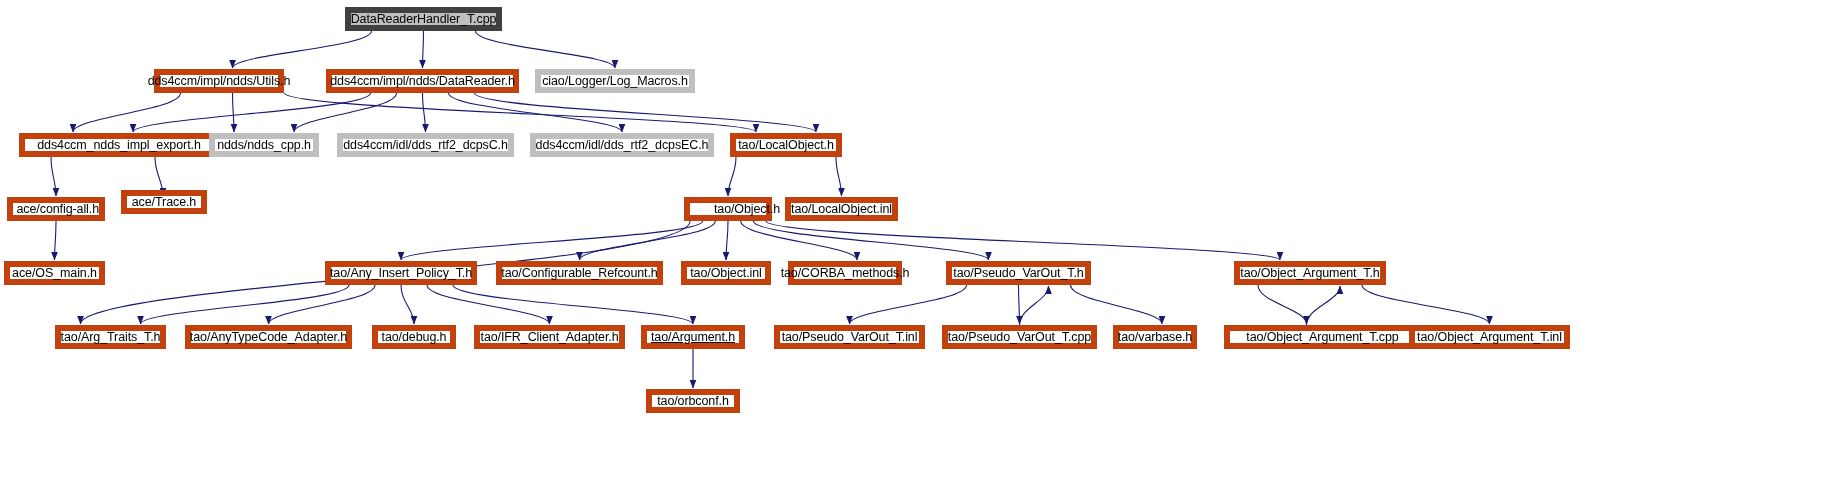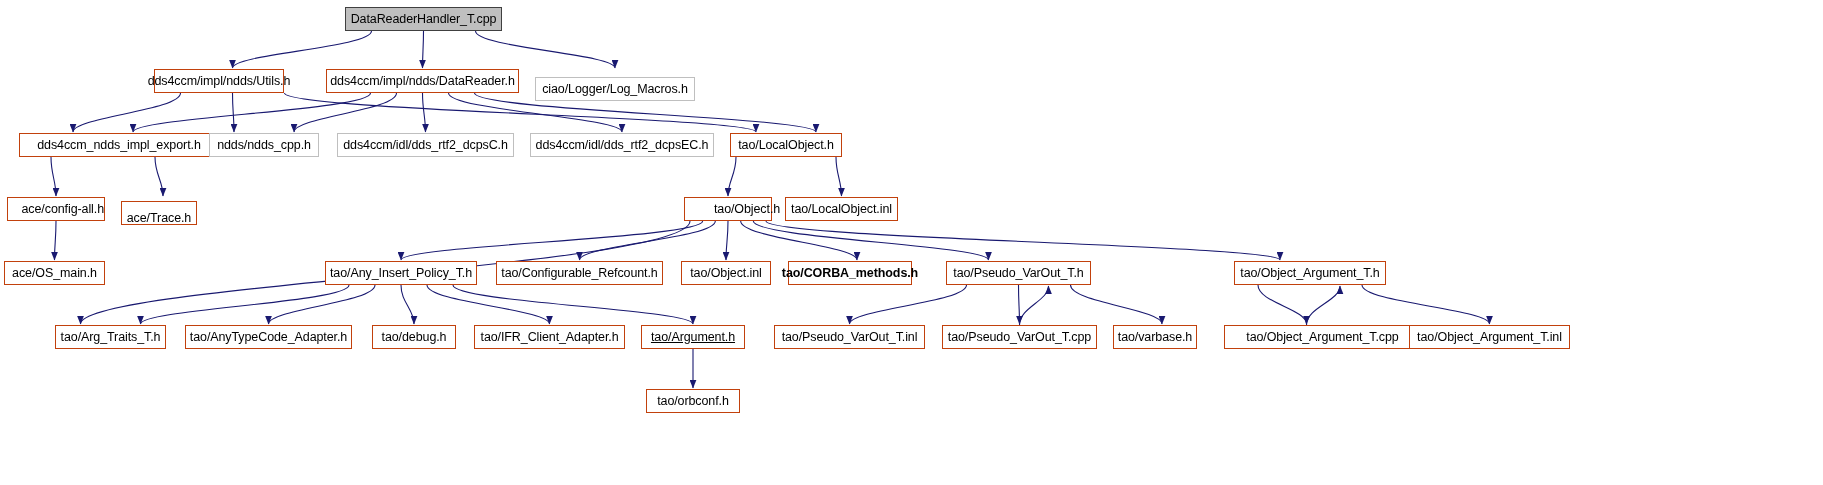"DataReaderHandler_T.cpp" .node { border: 1px solid #c2410c -> 6px solid #c2410c }
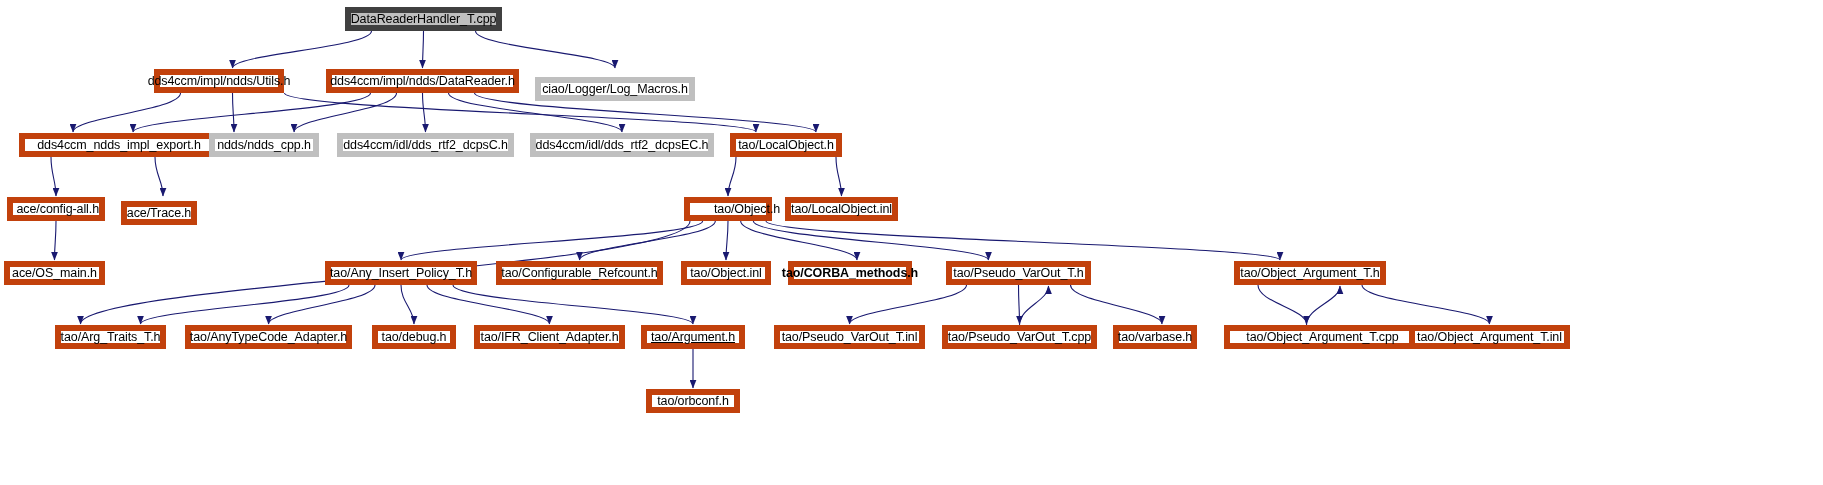"ciao/Logger/Log_Macros.h" div.node { top: 77px -> 69px }
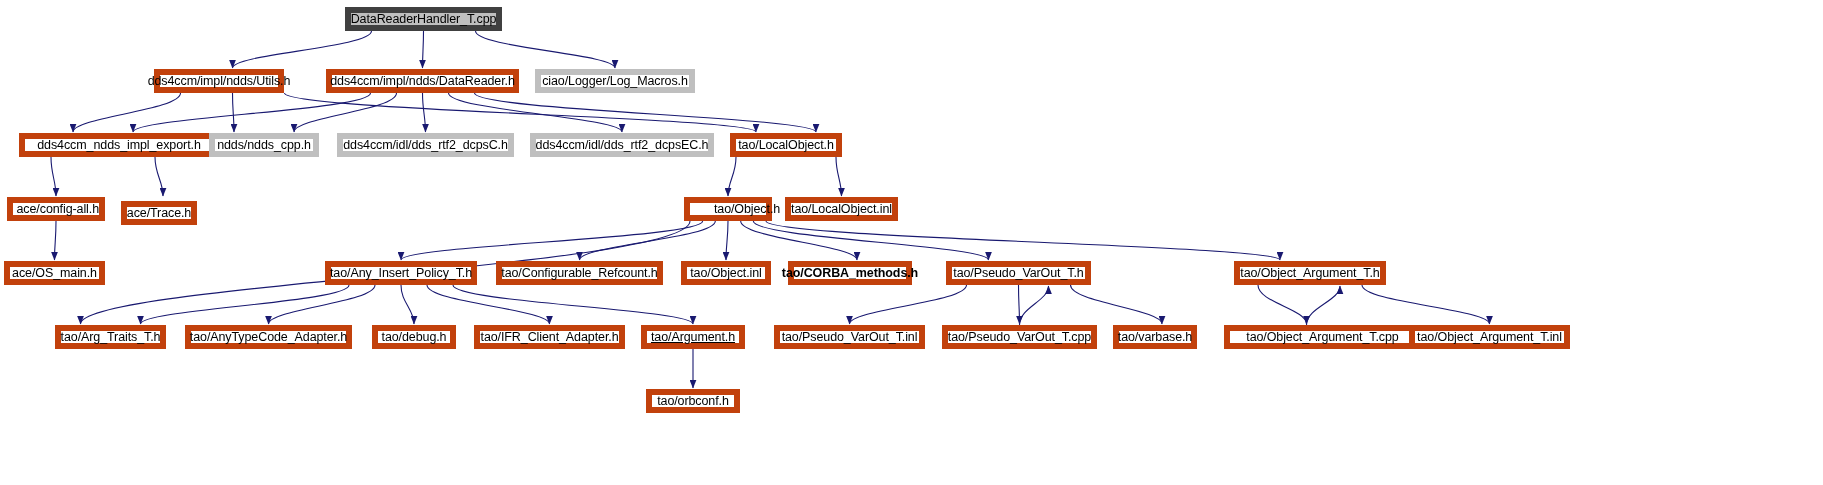"ace/Trace.h" div.node { top: 201px -> 190px; width: 76px -> 86px }
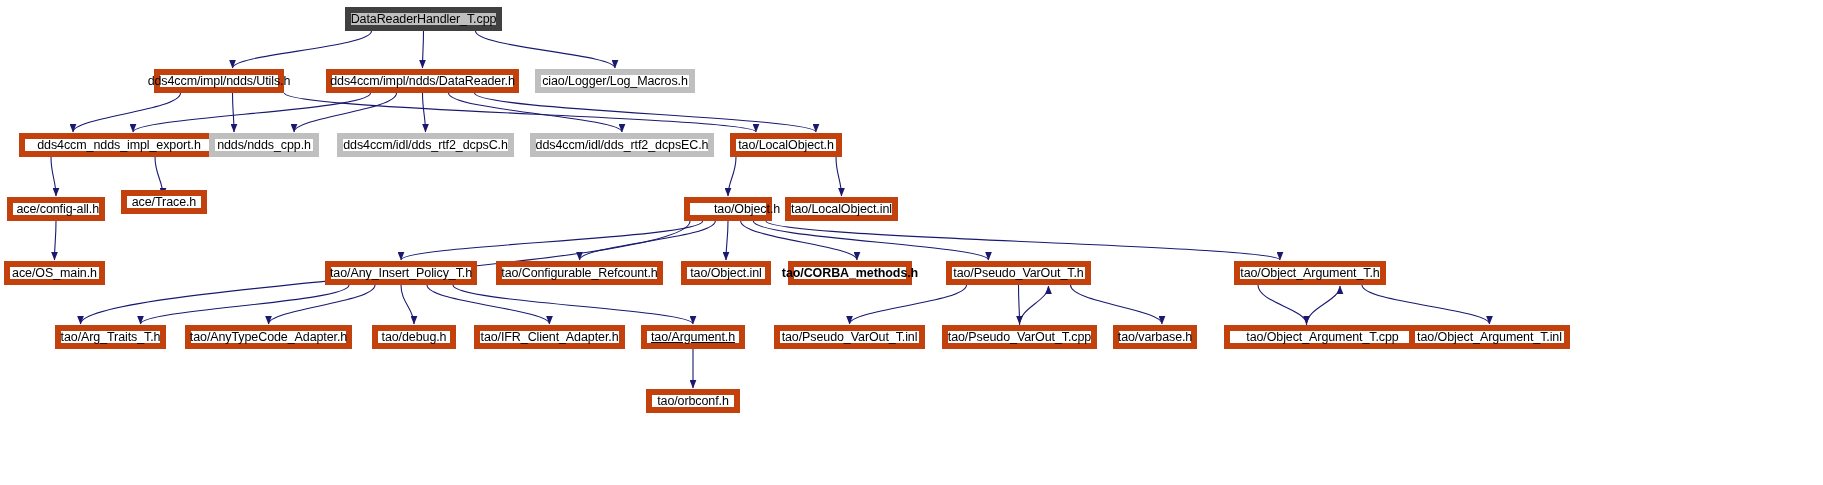"tao/CORBA_methods.h" div.node { font-weight: bold -> none; width: 124px -> 114px }
